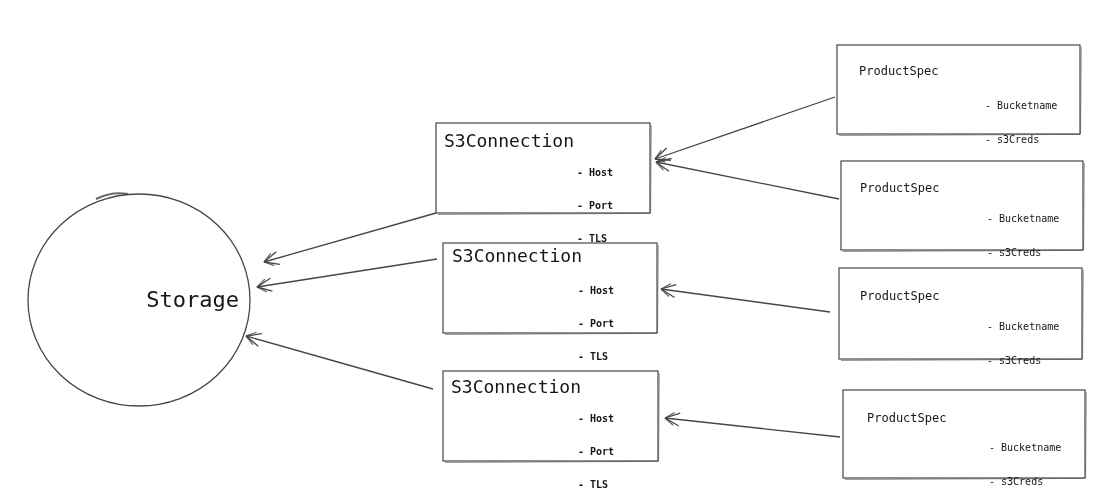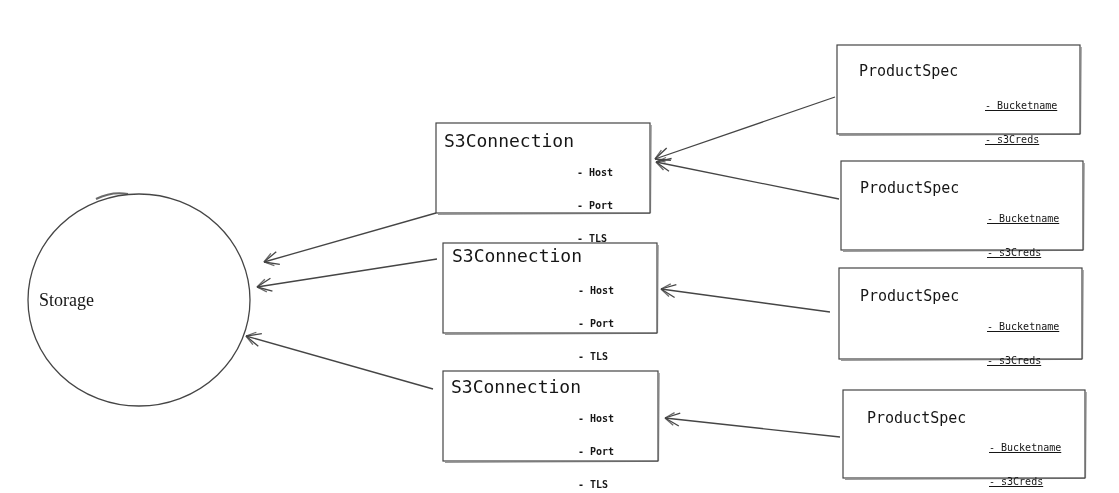"ProductSpec" .class-title-sm { font-size: 15px -> 12px }
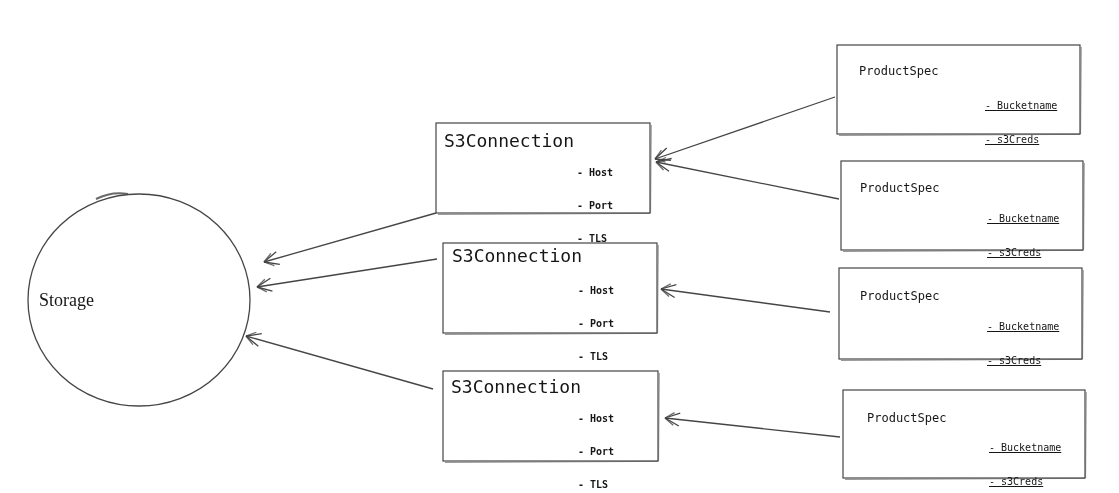"- Bucketname" .attr-list.loose div { text-decoration: underline -> none }
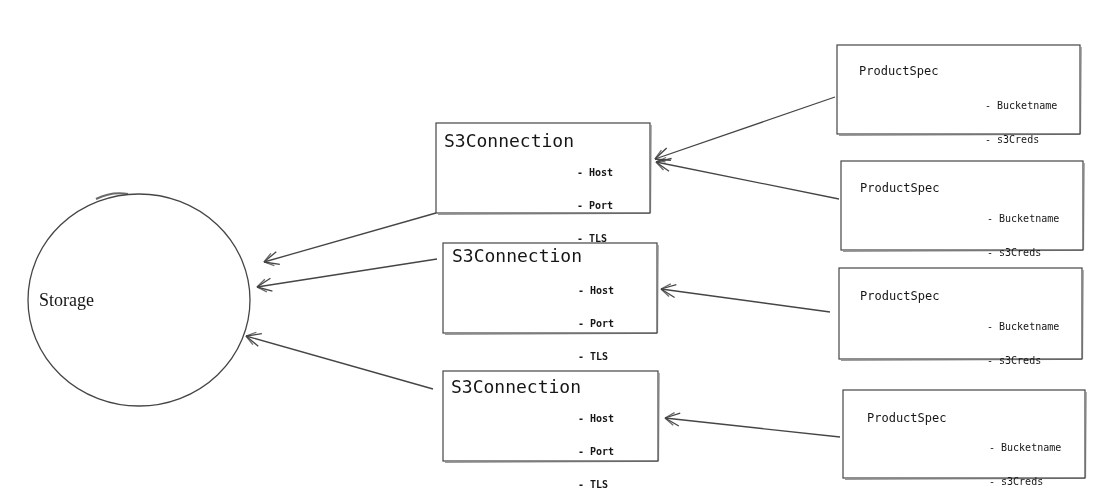"Storage" .storage-label { font-family: Liberation Serif, serif -> none; font-size: 18px -> 22px; text-align: left -> right }
